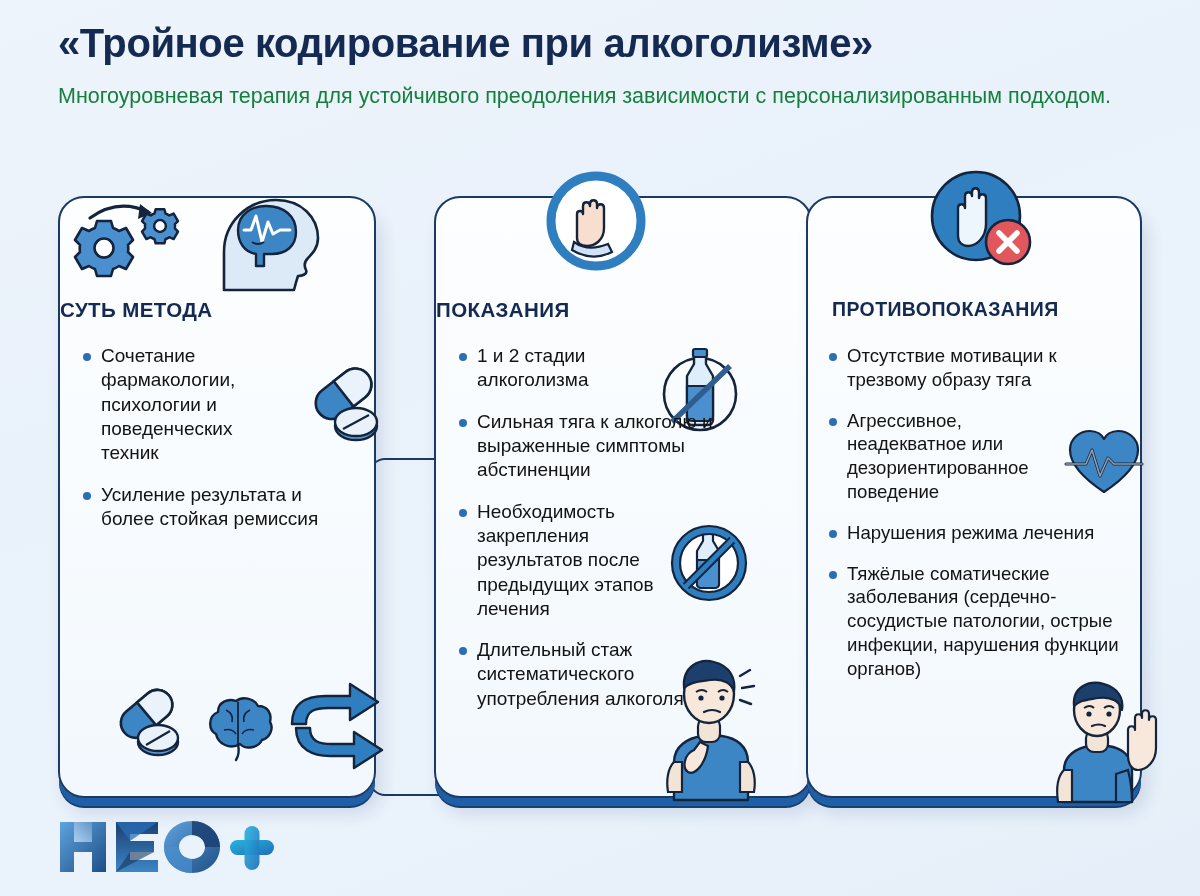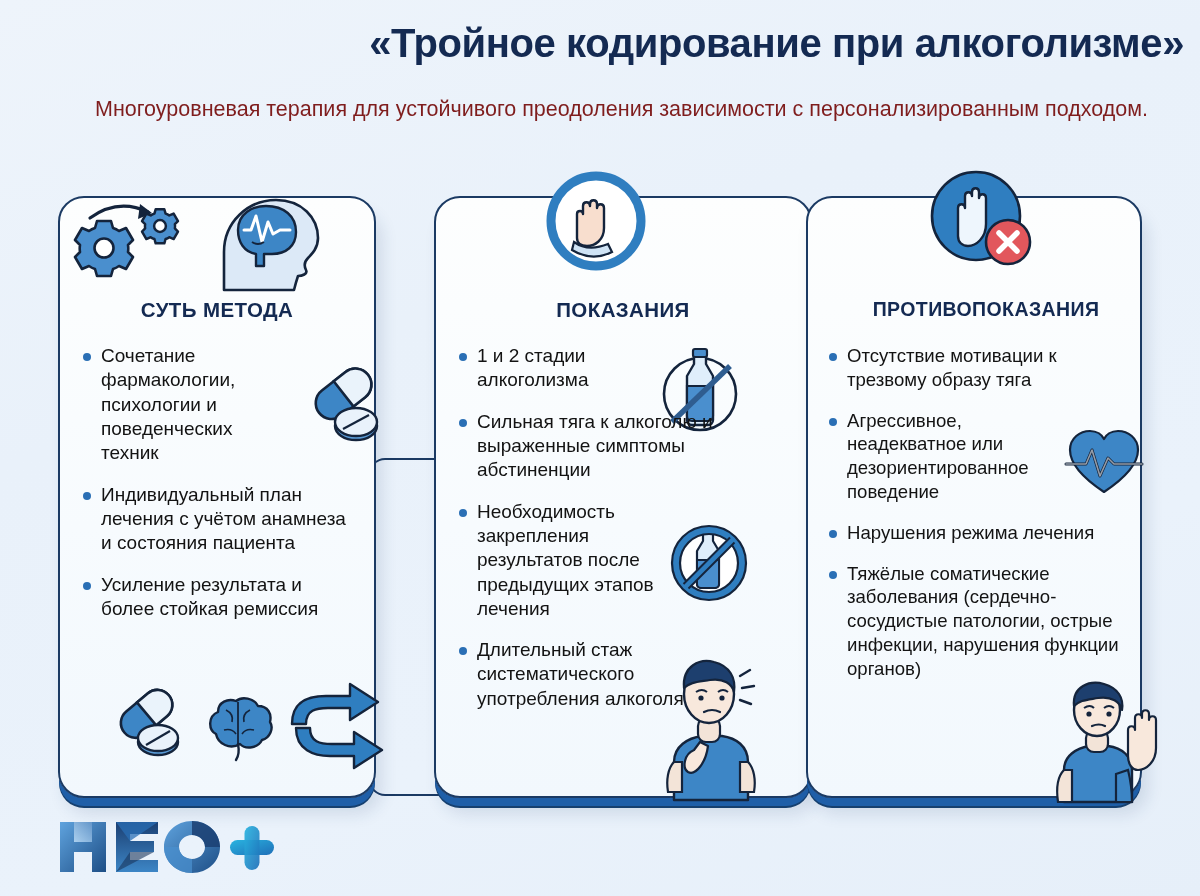"«Тройное кодирование при алкоголизме»" .header { text-align: right -> none }
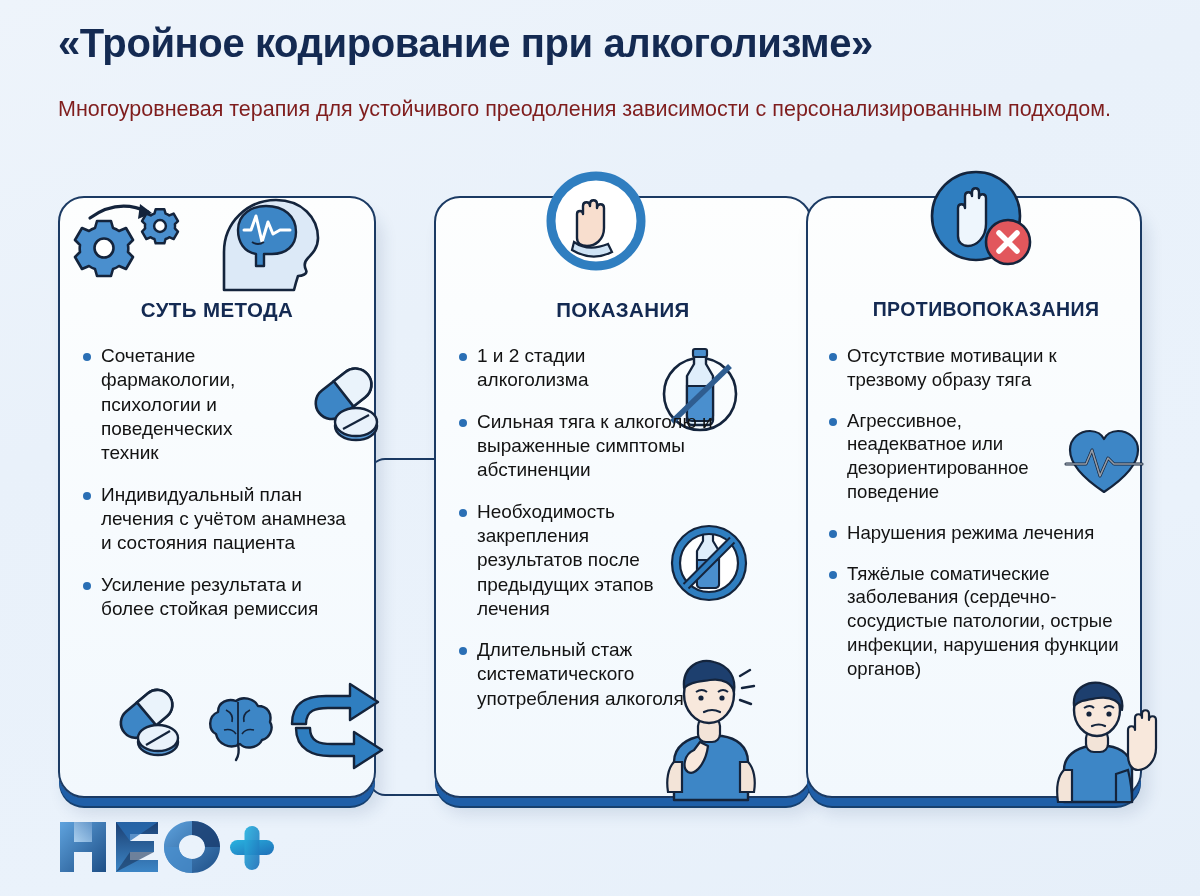"Многоуровневая терапия для устойчивого" .page-subtitle { color: #7f1d1d -> #15803d; margin-top: 30px -> 17px }
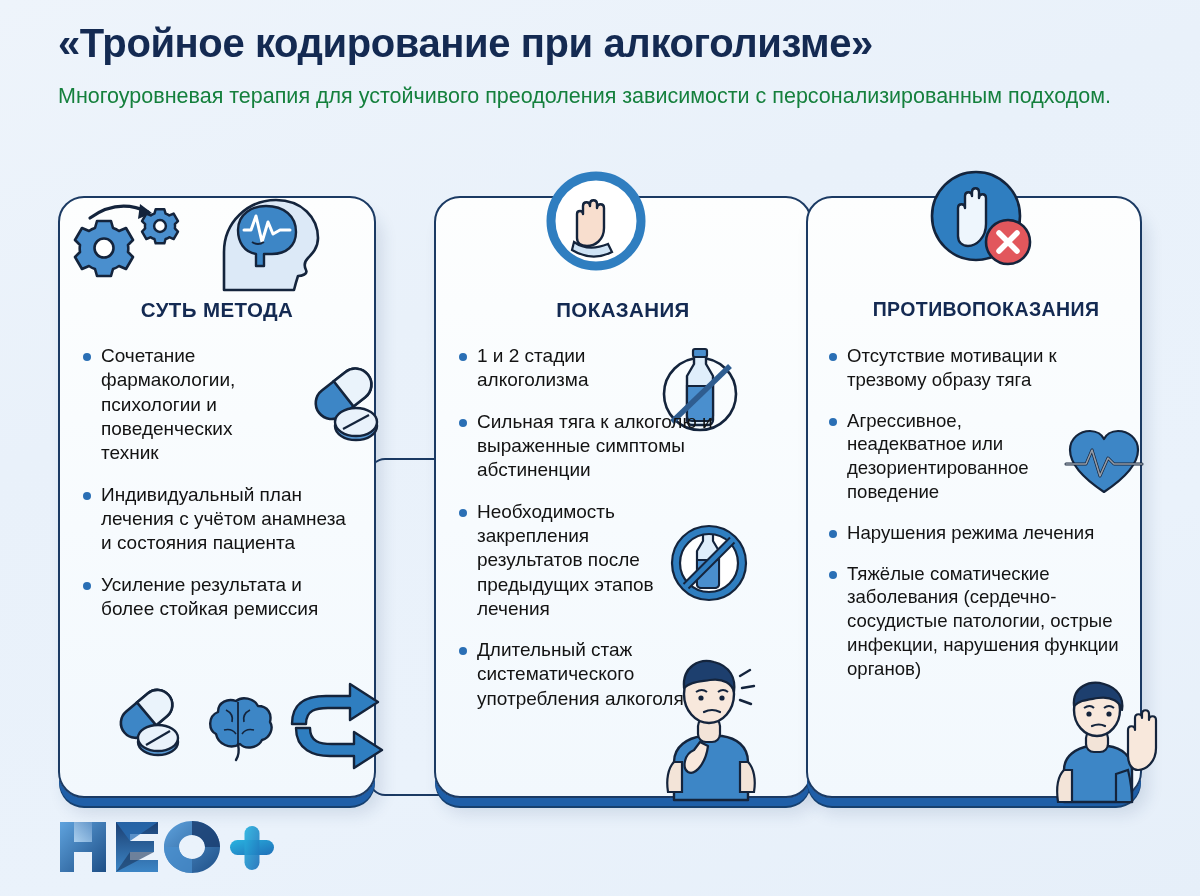"СУТЬ МЕТОДА" .card-title { text-align: center -> none }
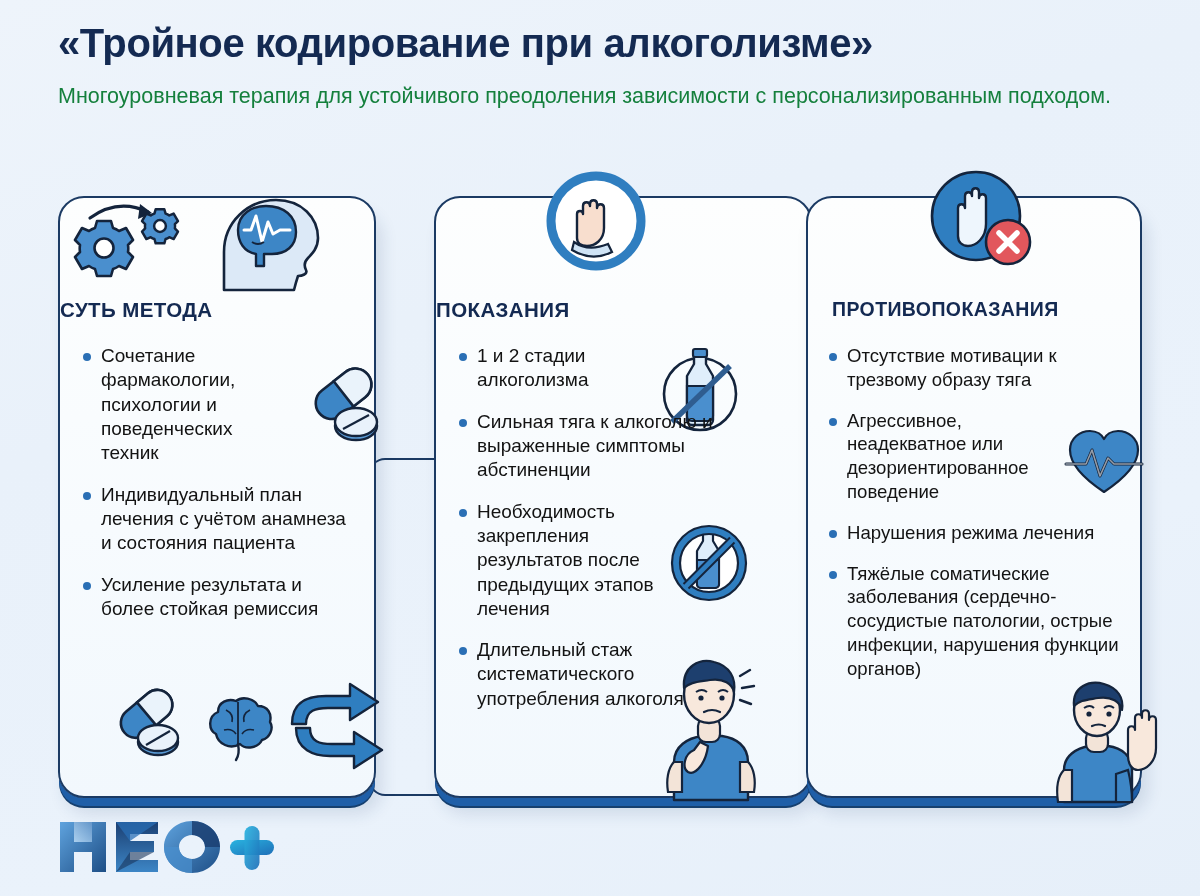"Индивидуальный план лечения с учётом" li { html: <li>Индивидуальный план лечения с учётом анамнеза и состояния пациента</li> -> none }
